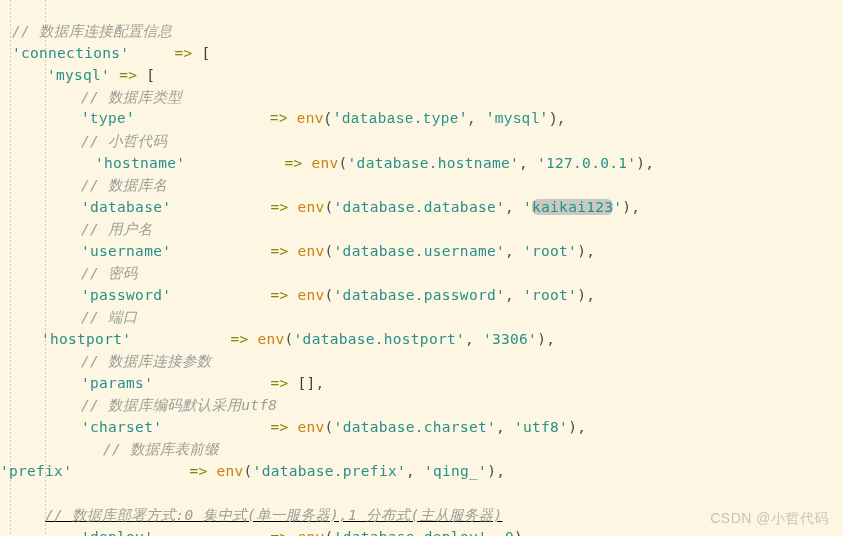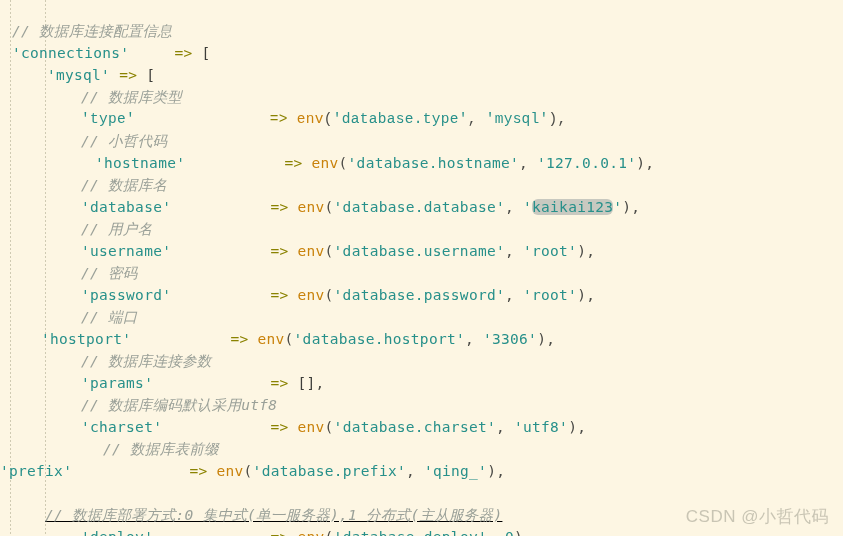"CSDN @小哲代码" .watermark { font-size: 17px -> 14px }
